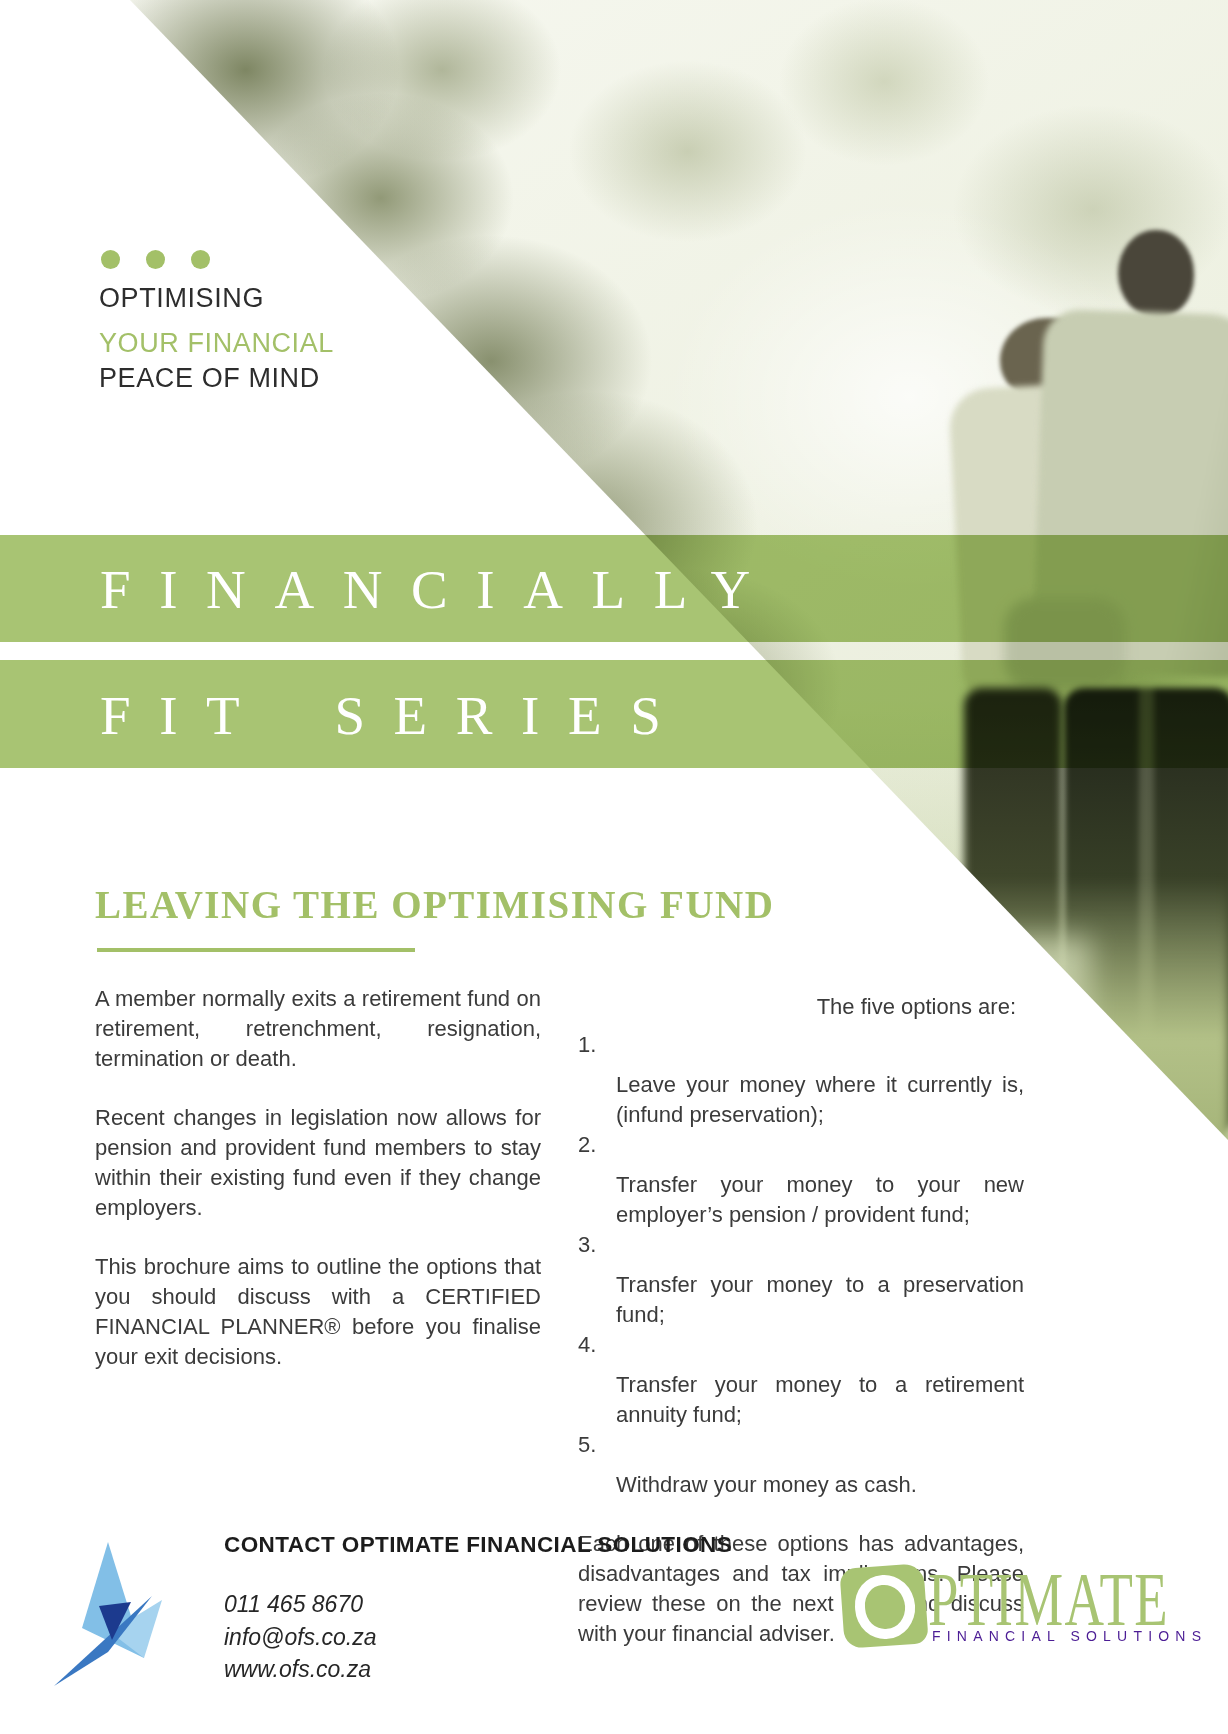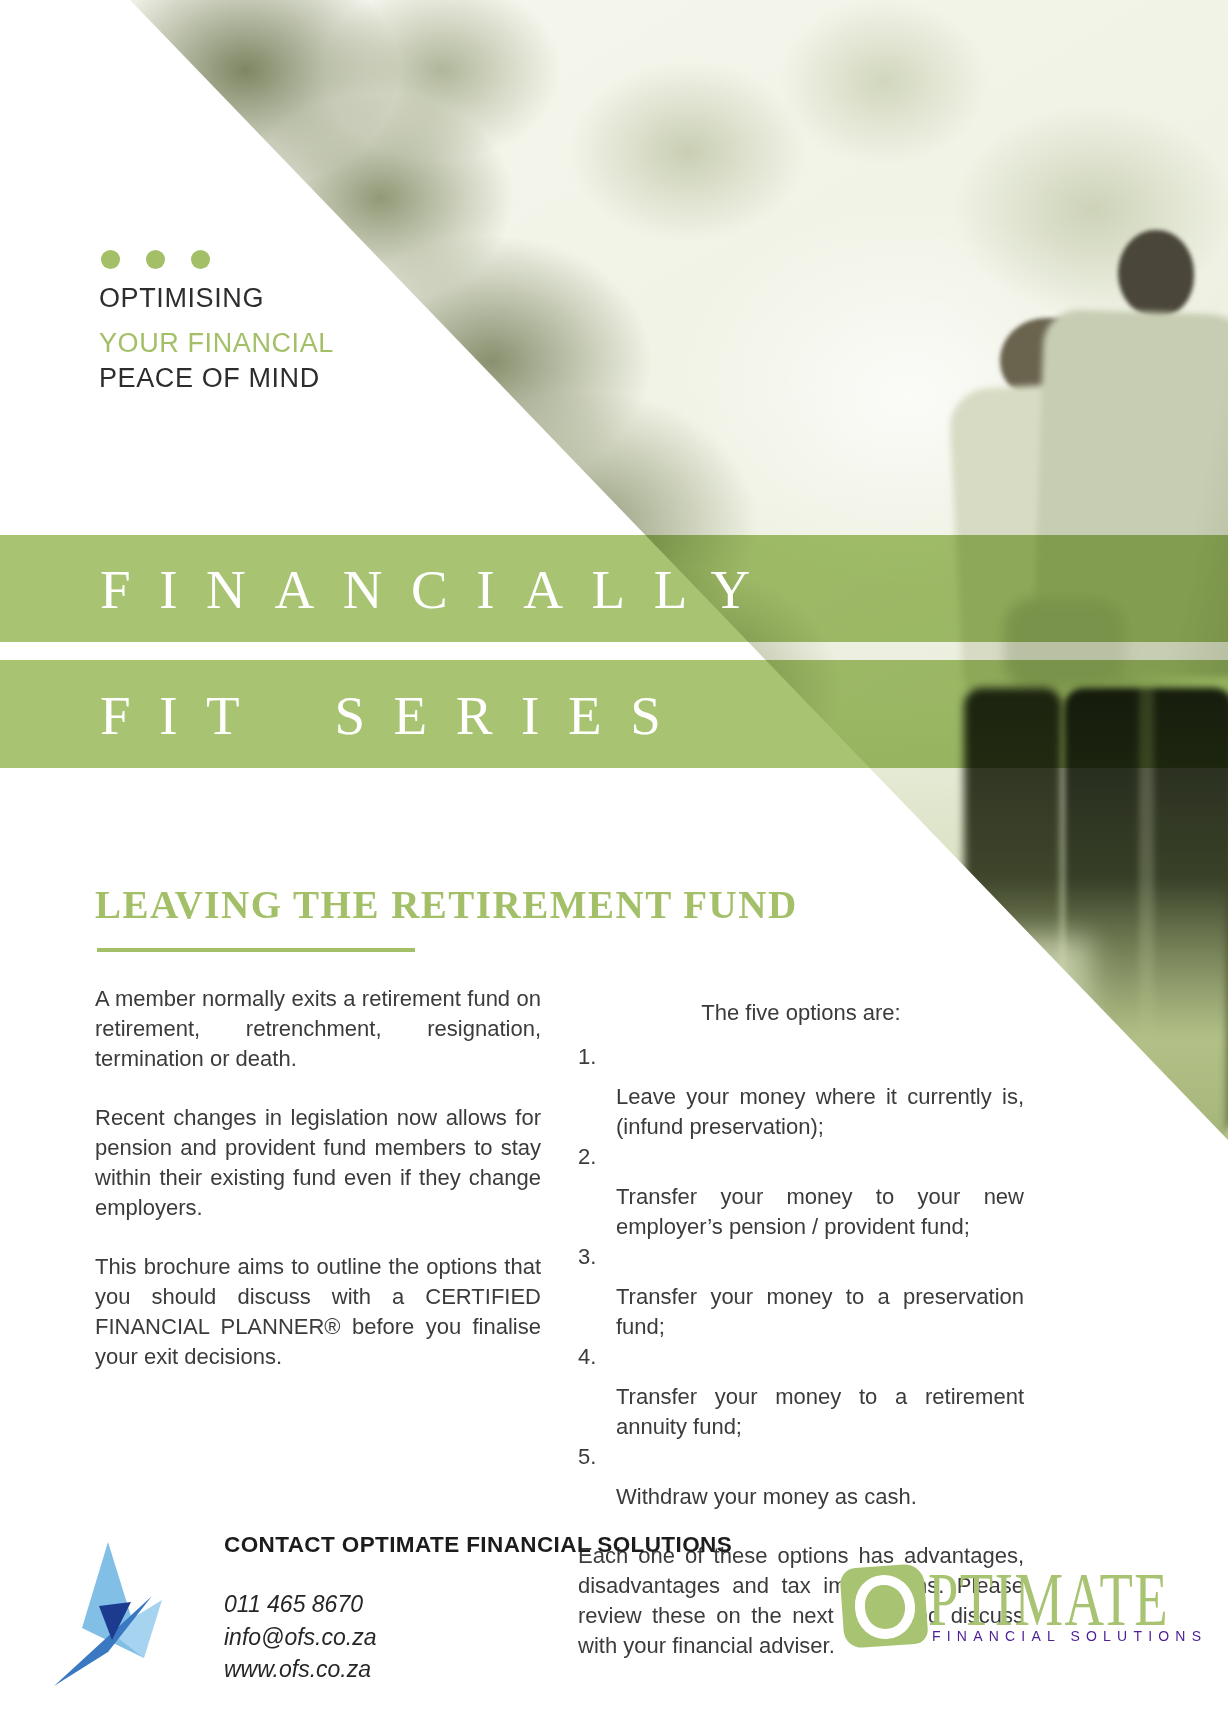"LEAVING THE RETIREMENT FUND" div.article-heading { text: RETIREMENT -> OPTIMISING }
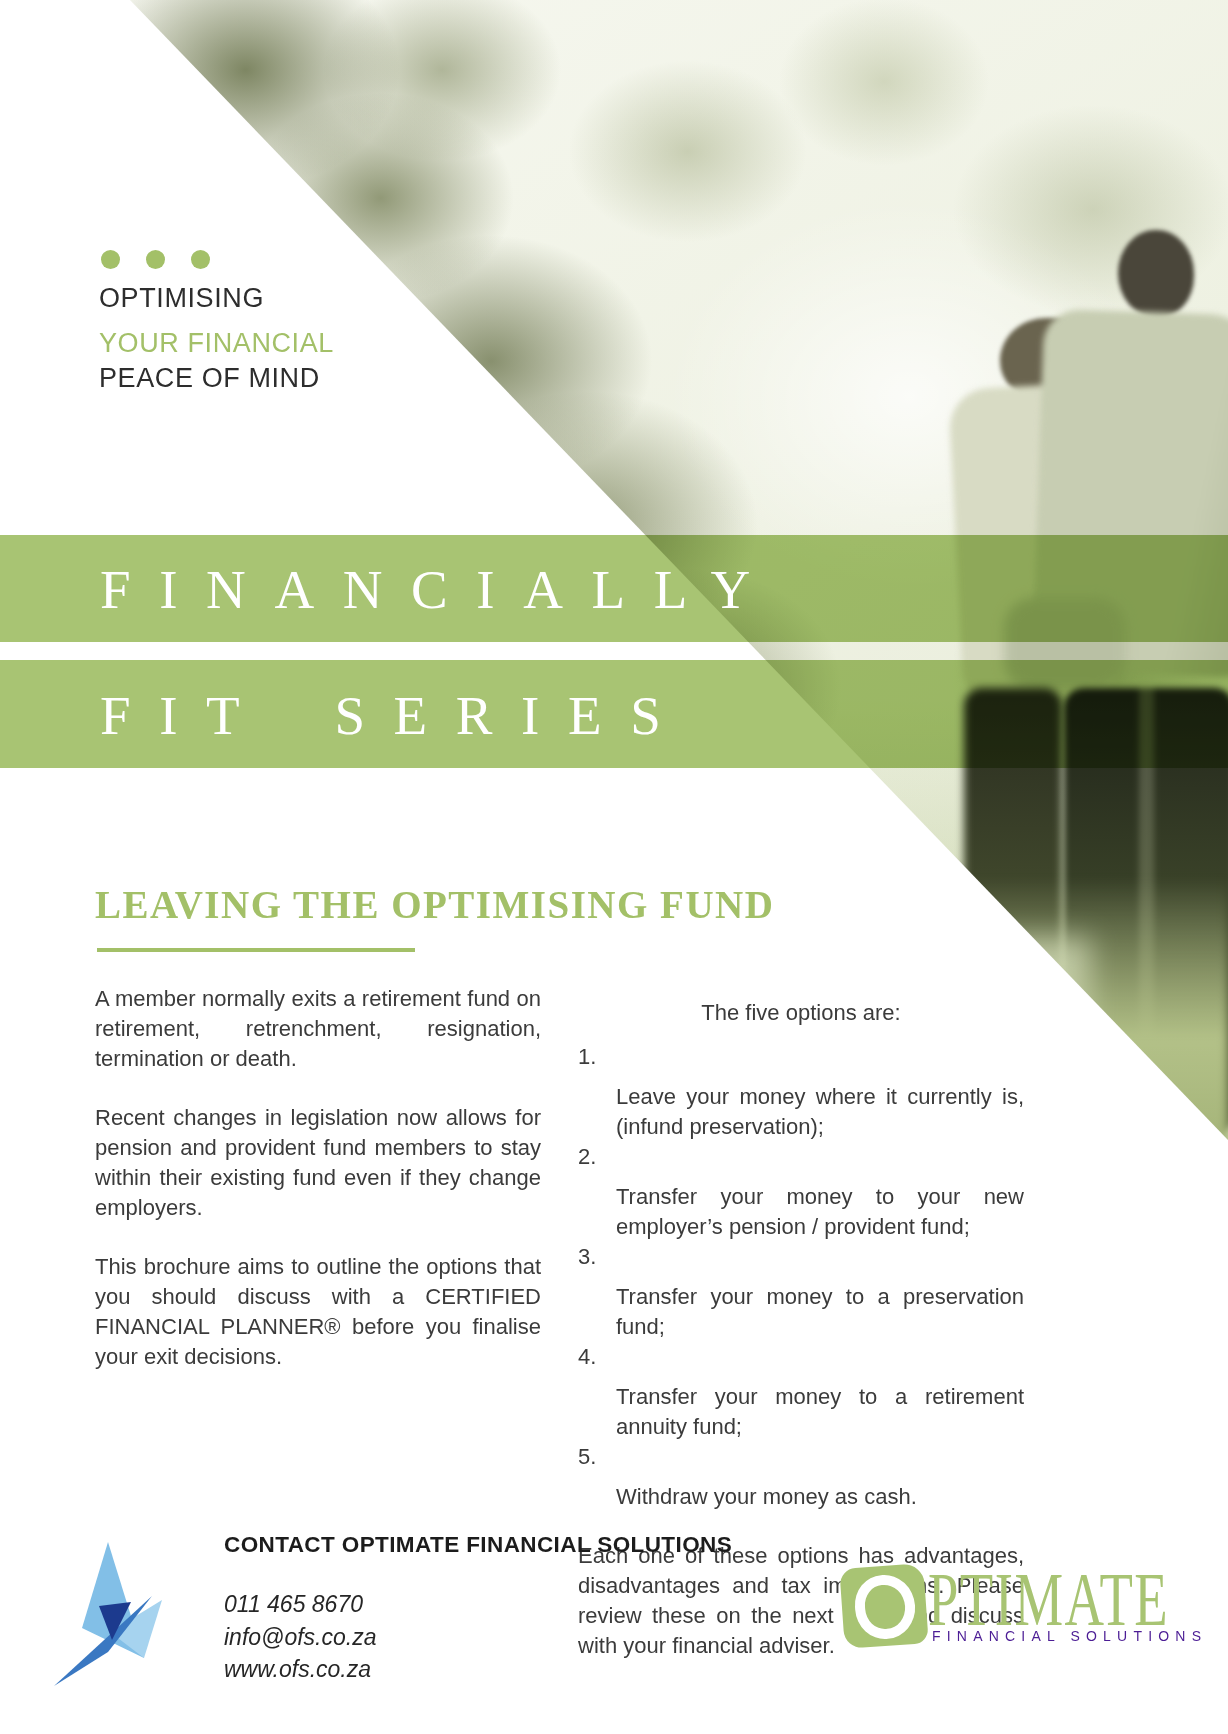"The five options are:" .col p.intro { margin: 14px -> 8px; text-align: center -> right }
